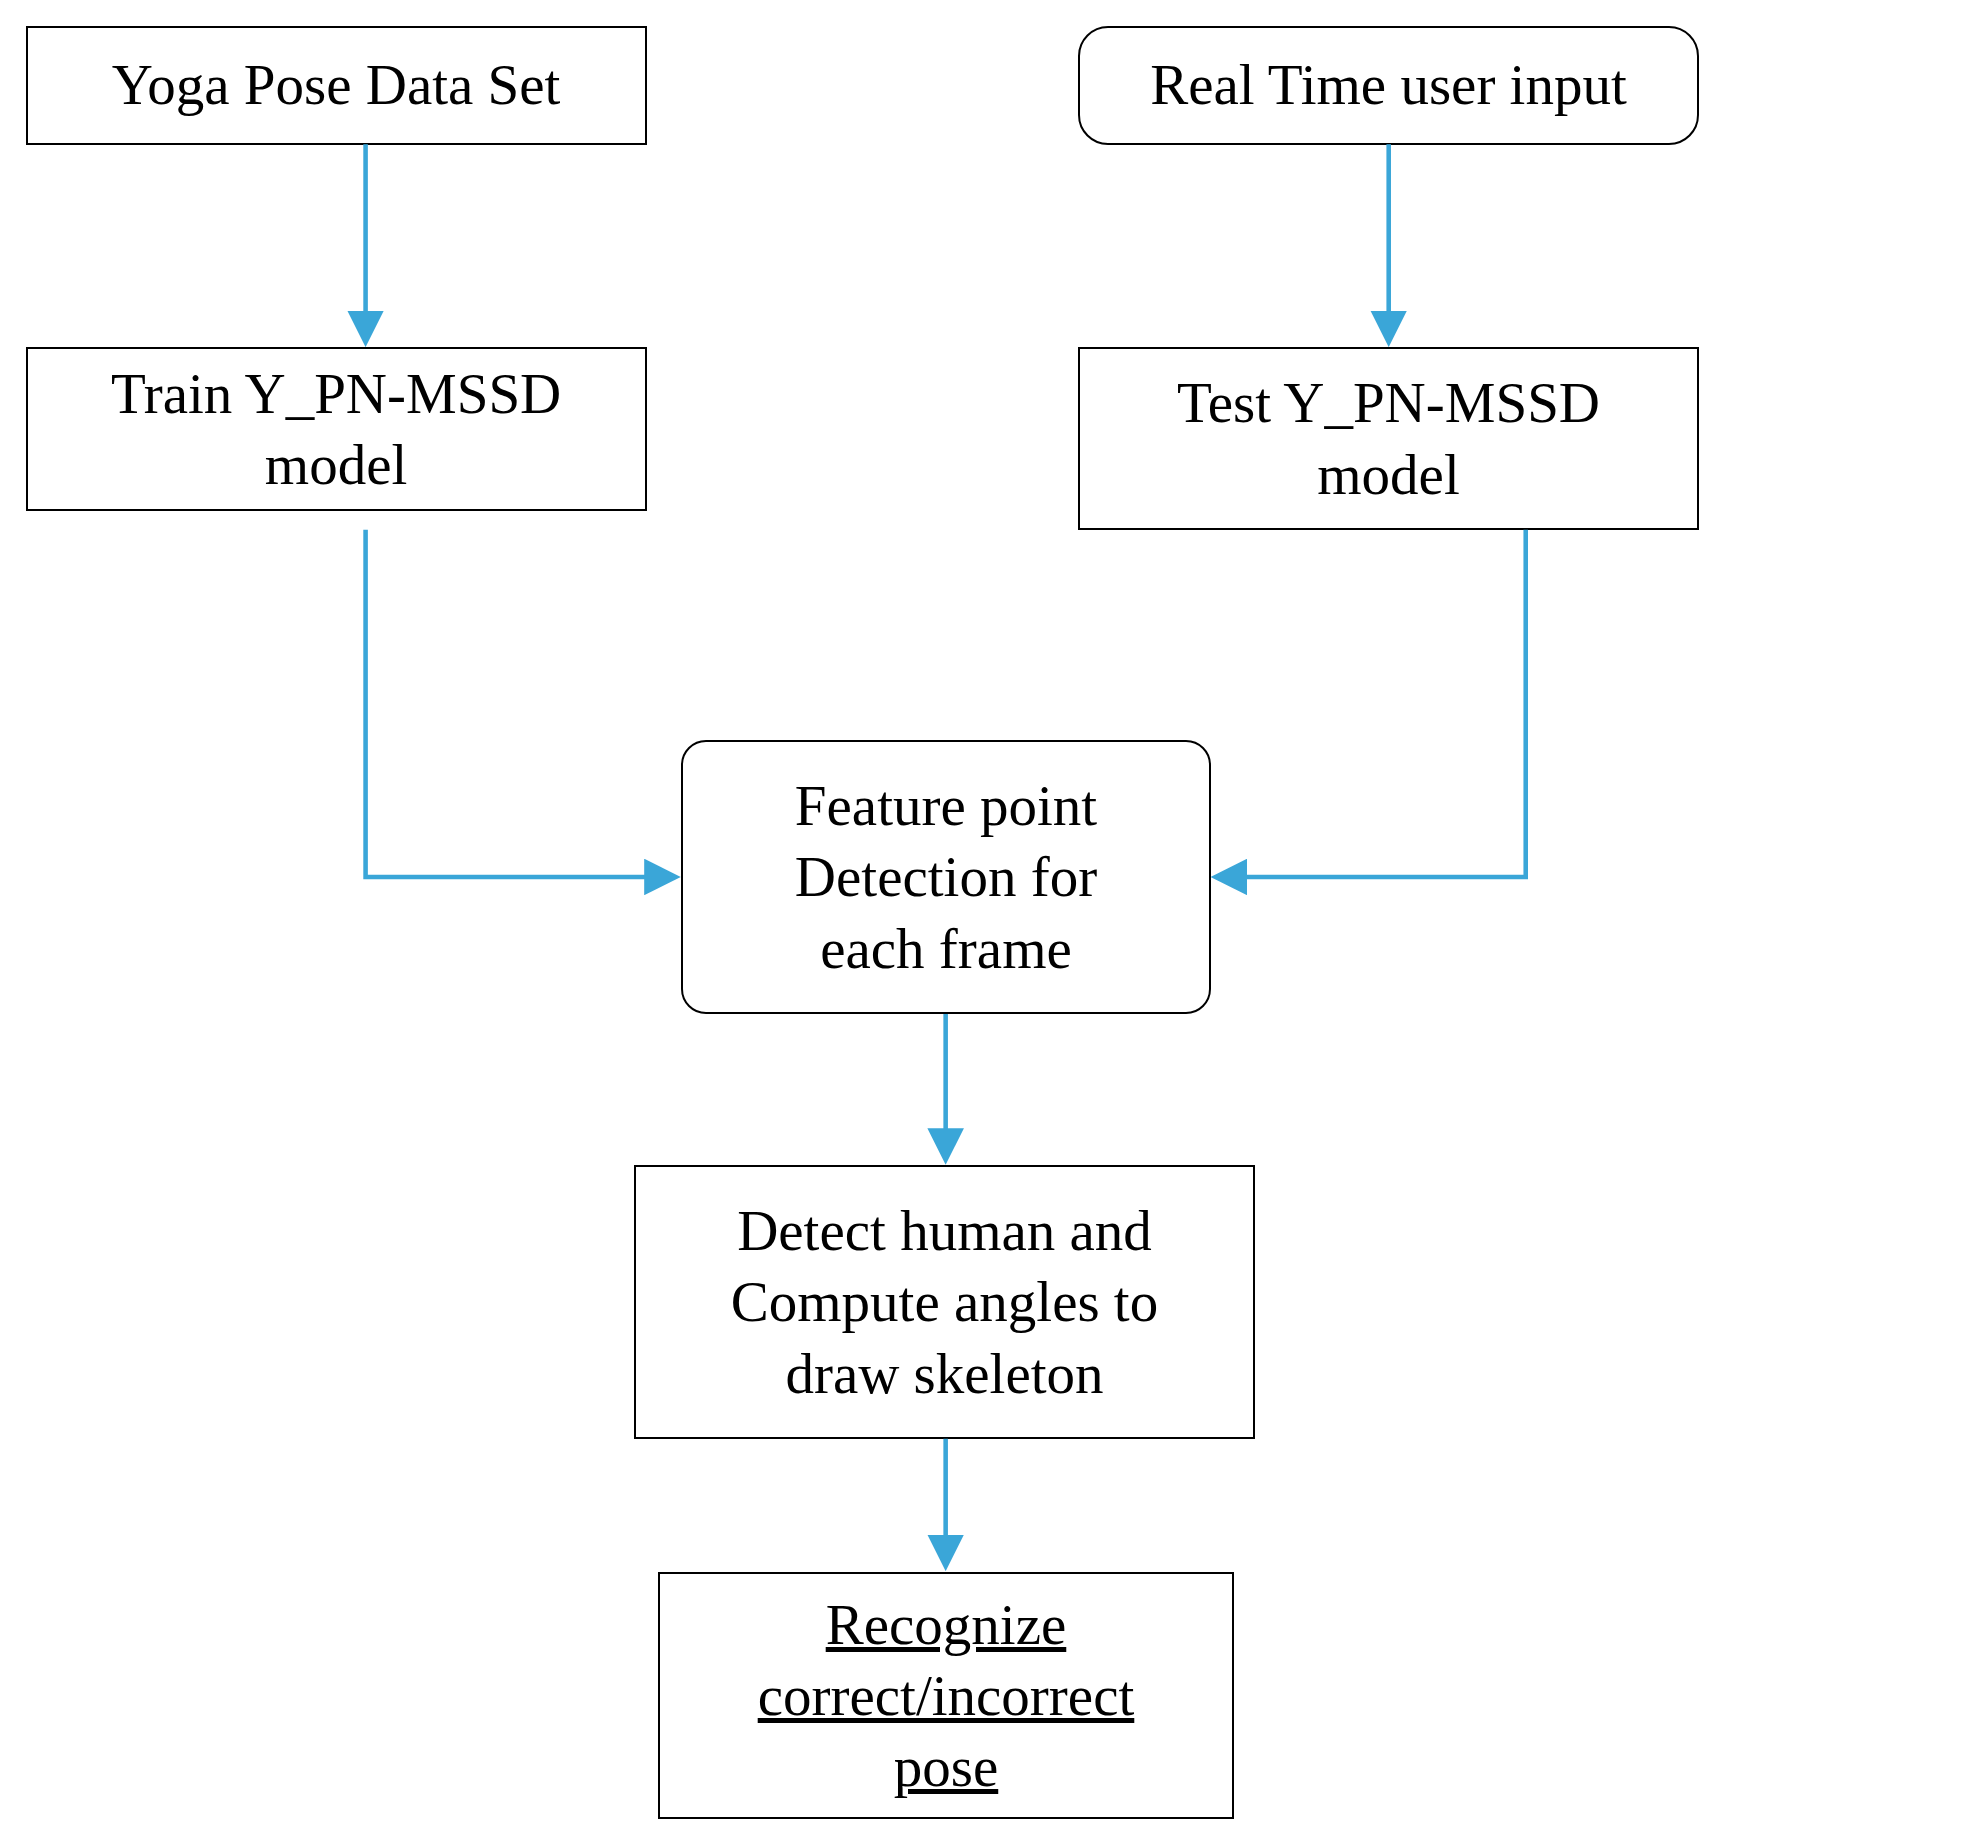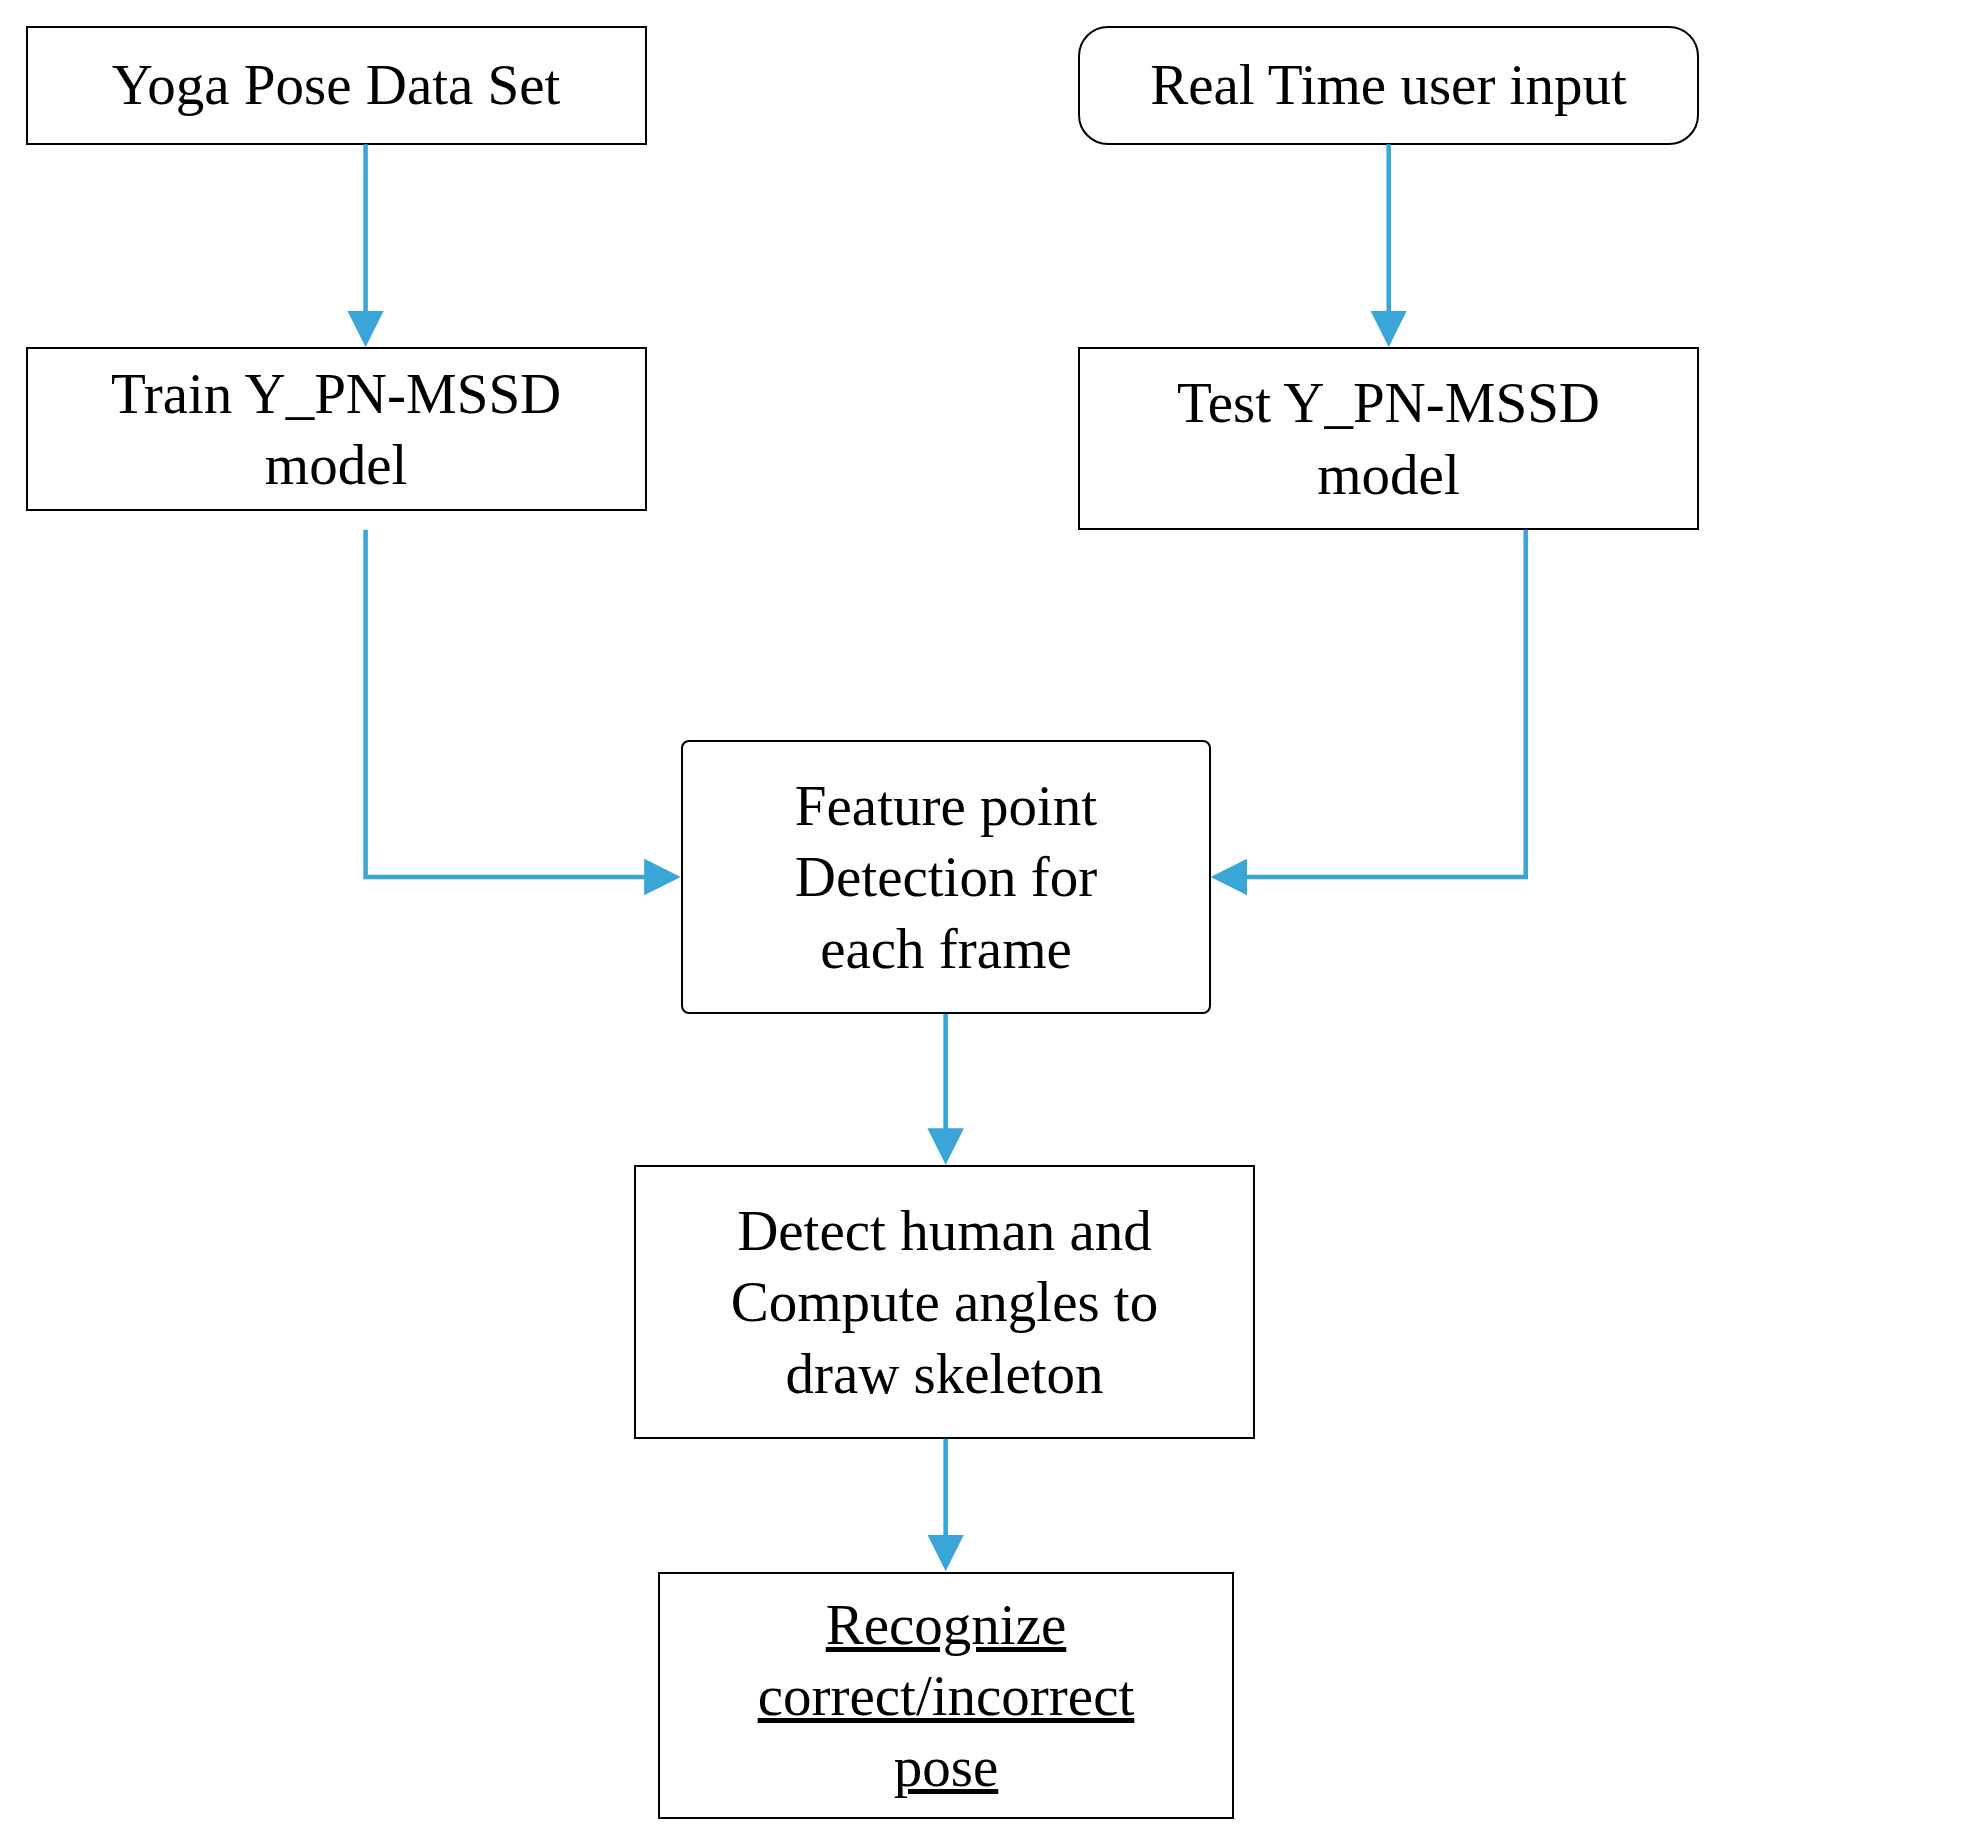"Feature point" .node.rounded { border-radius: 8px -> 25px }
